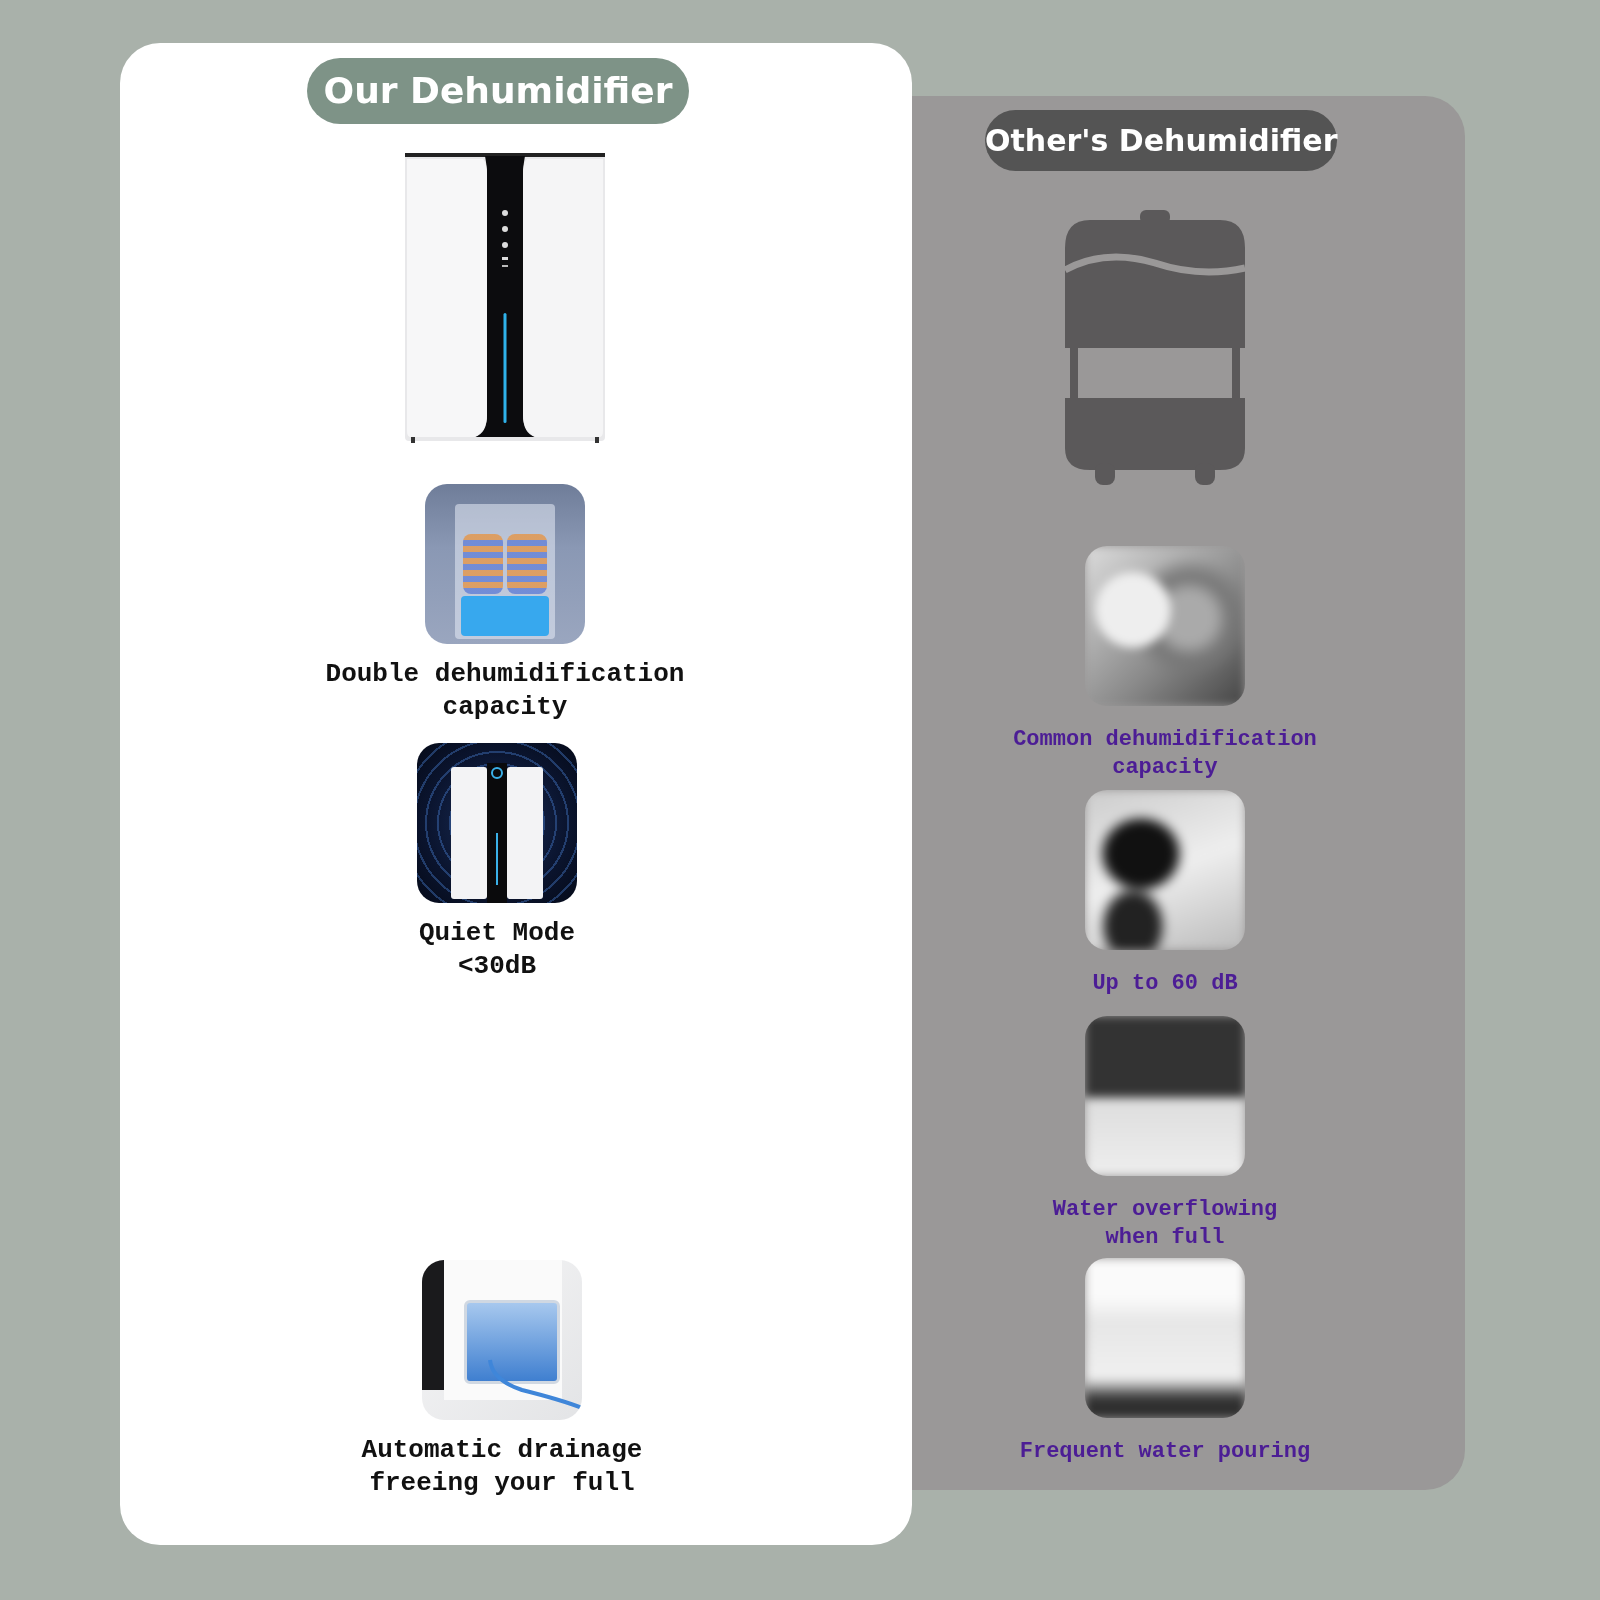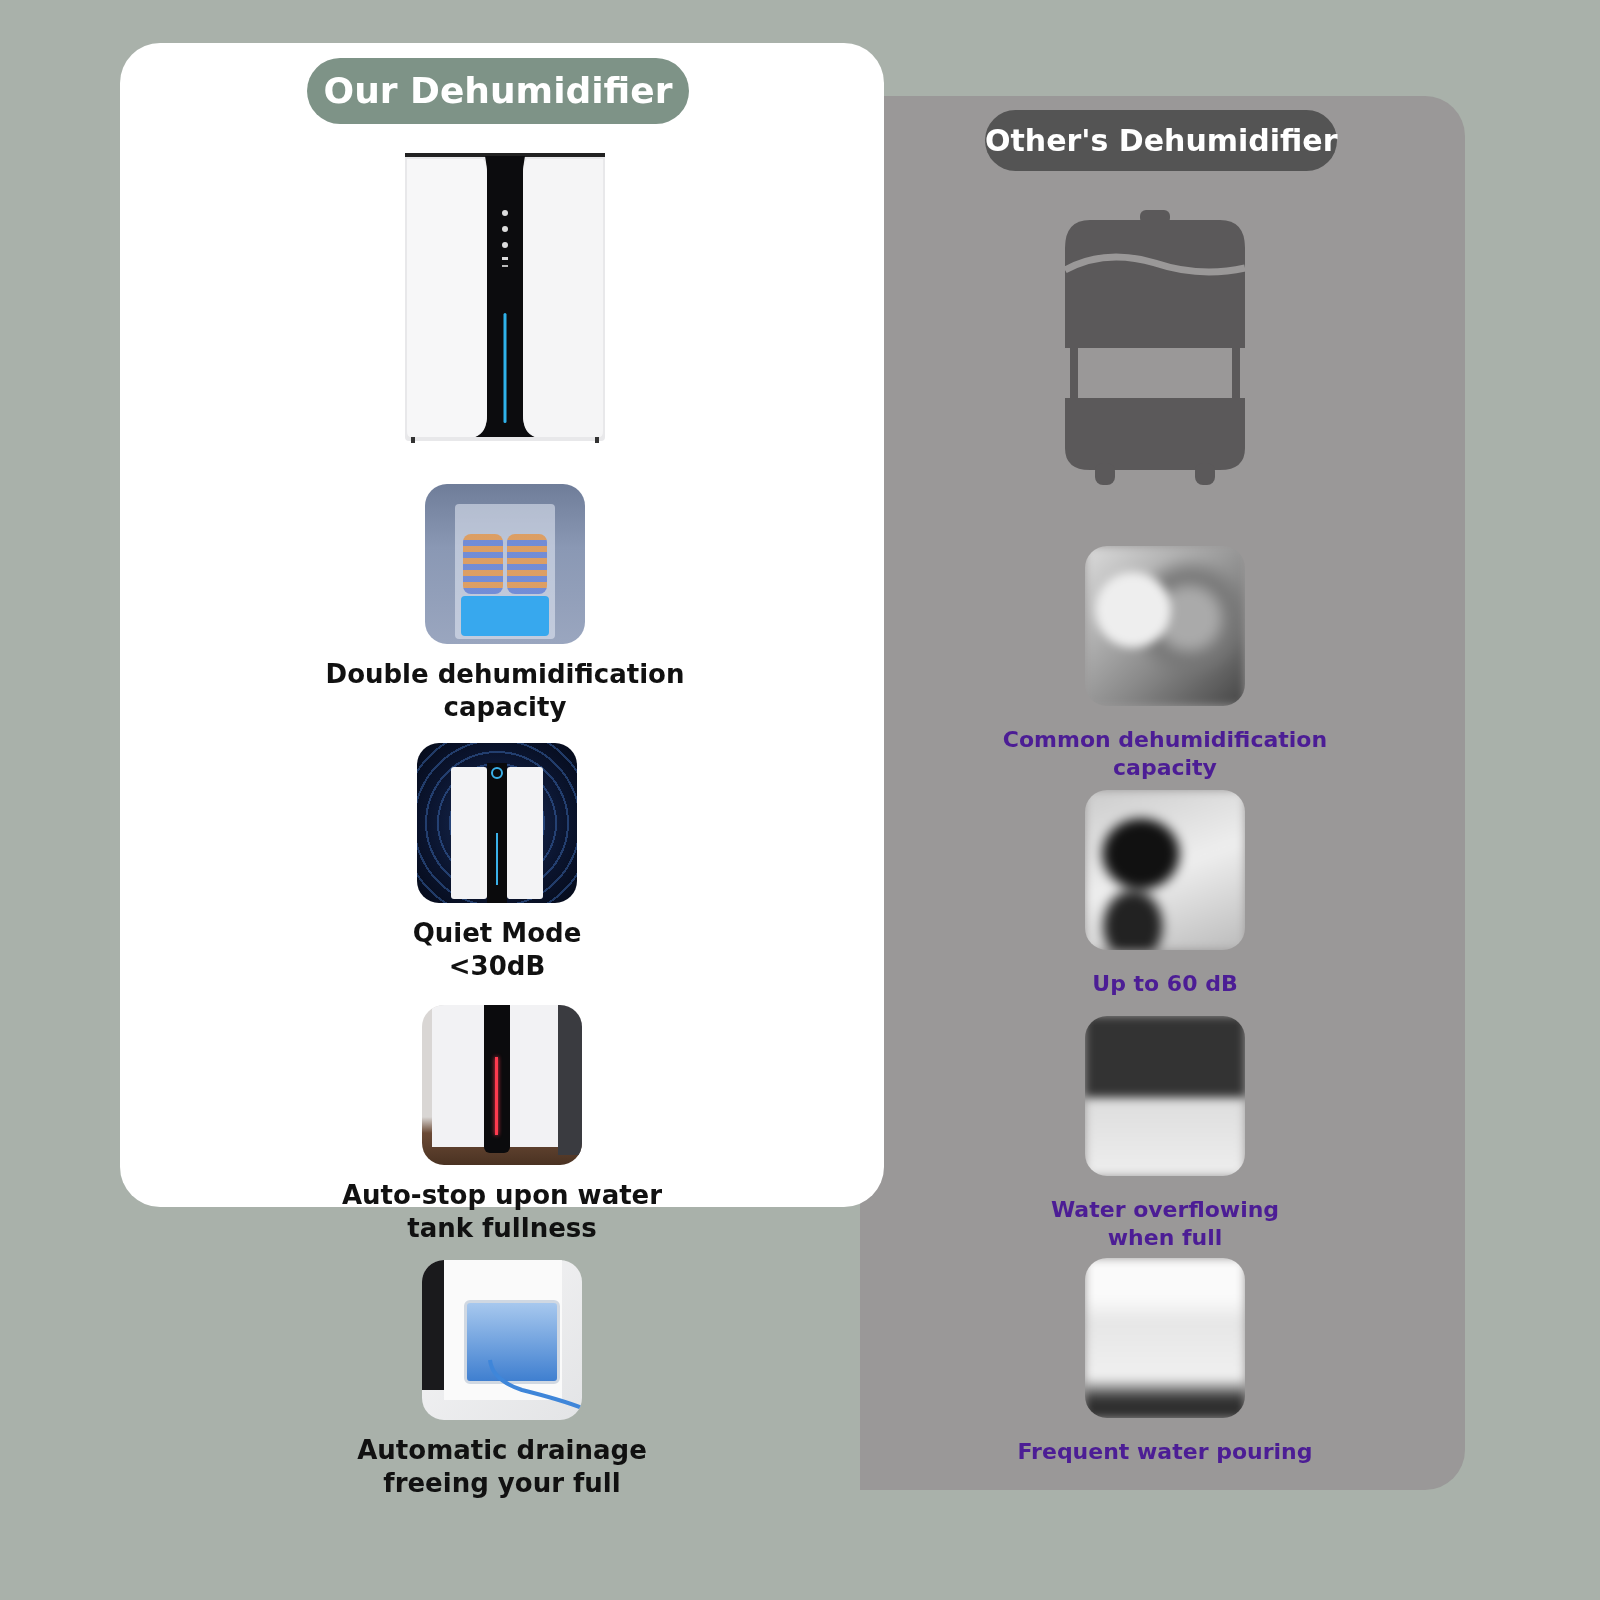"Our Dehumidifier" .panel-ours { height: 1164px -> 1502px; padding-left: none -> 28px }
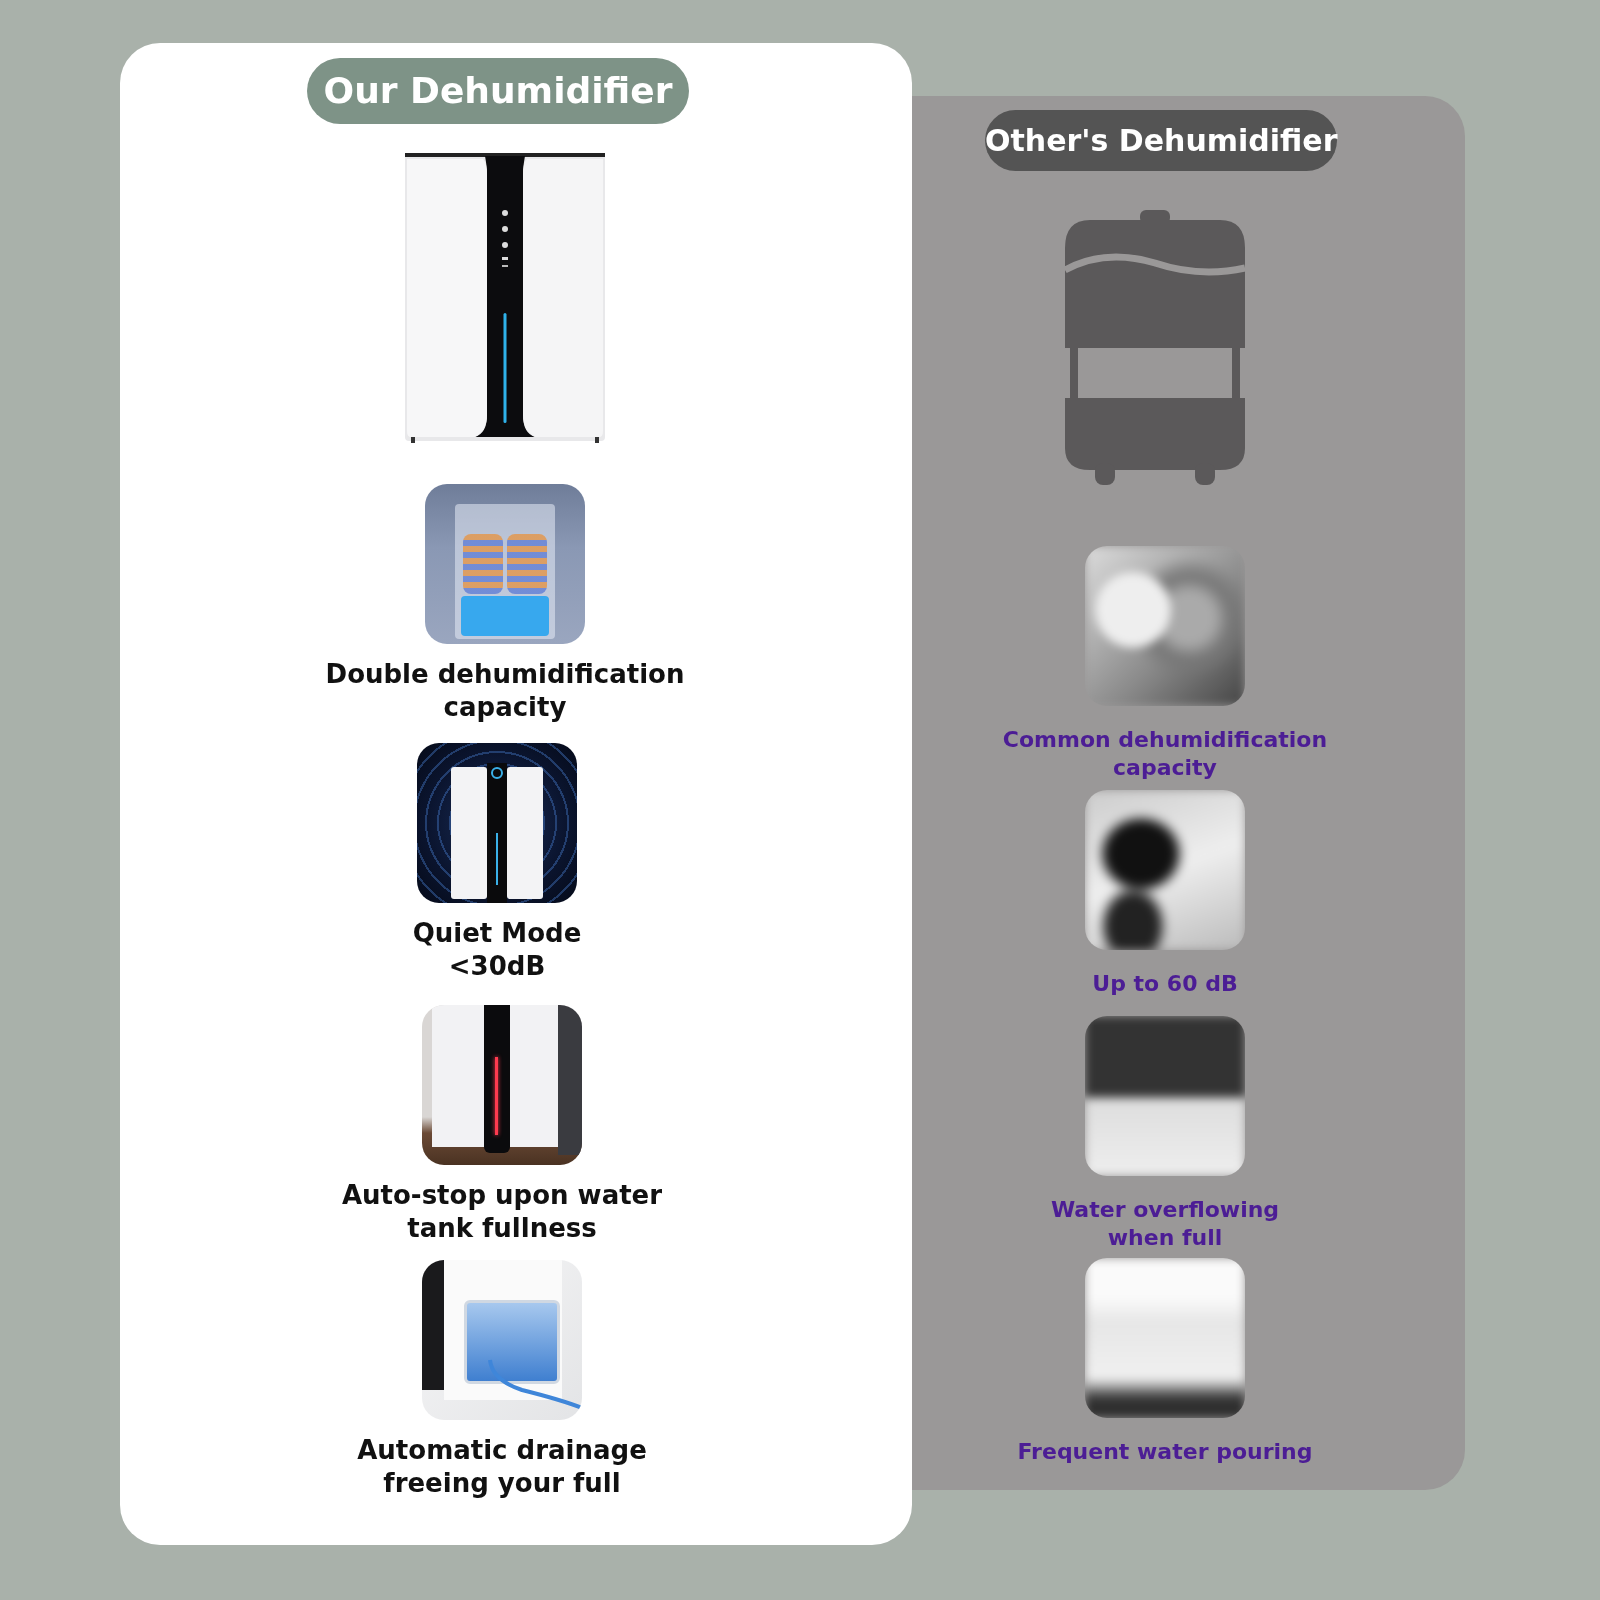"Double dehumidification" .feature { font-family: none -> Liberation Mono, monospace }
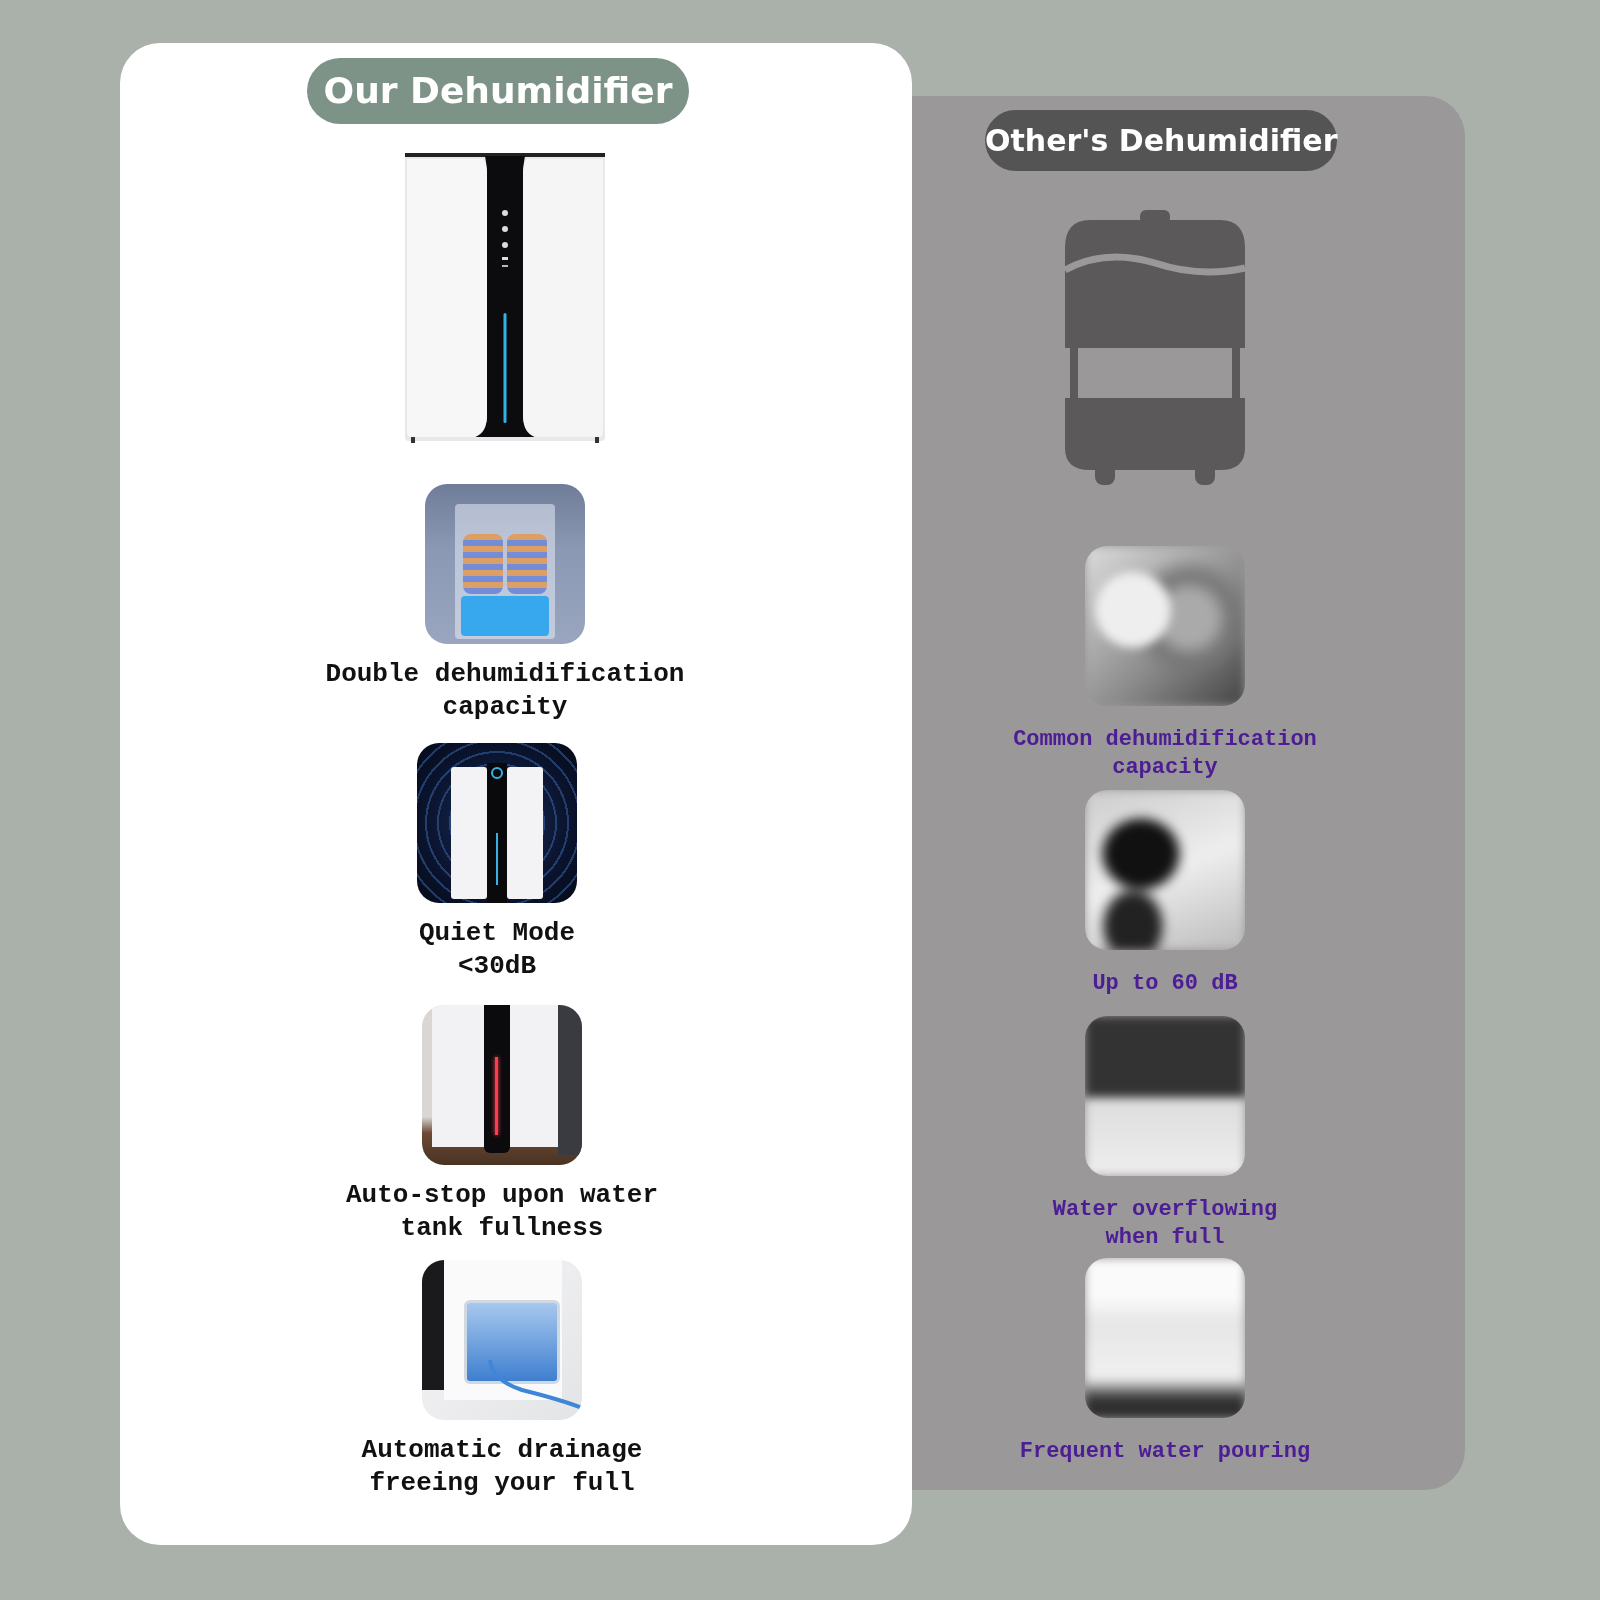"Auto-stop upon water" div.feature { html: <div> <div> <div></div> <div></div> <div></div> <div></div> </div> <div>Auto-stop upon water tank fullness</div> </div> -> none }
